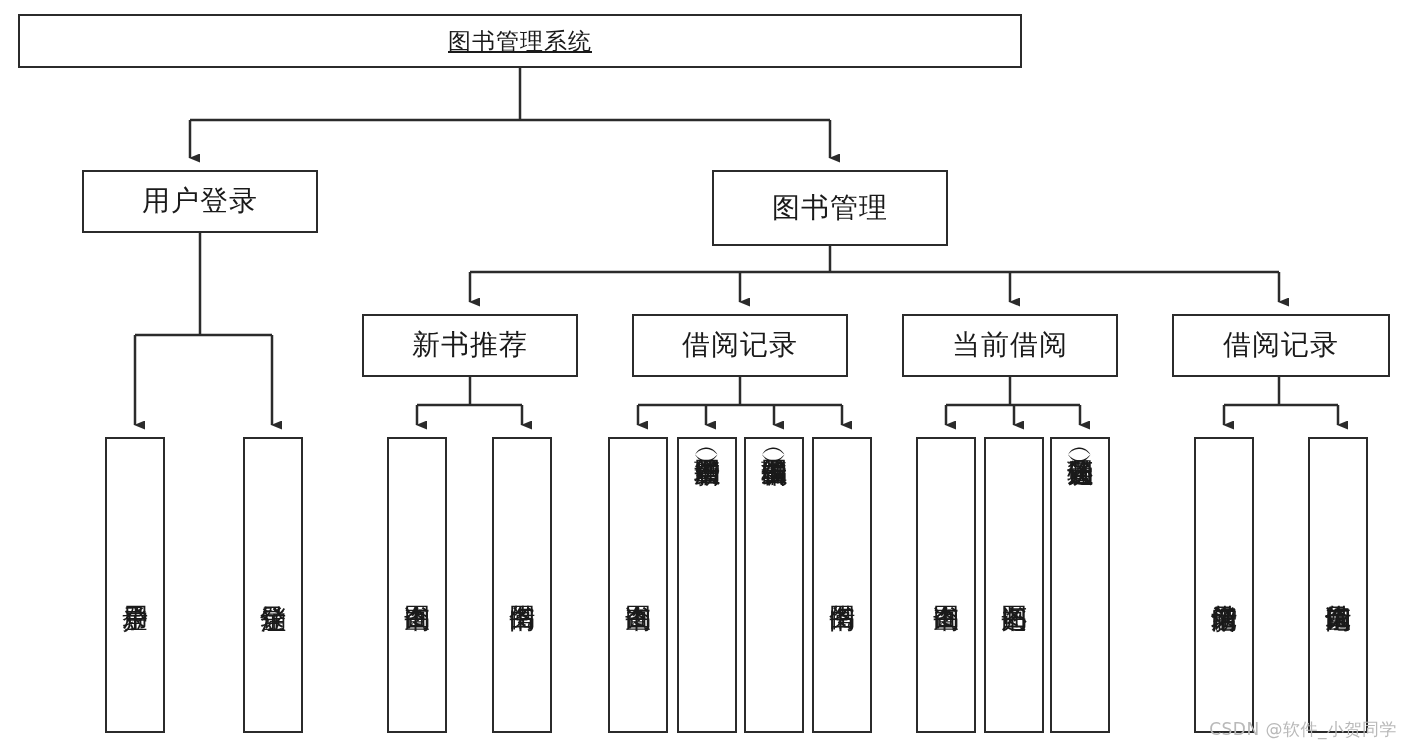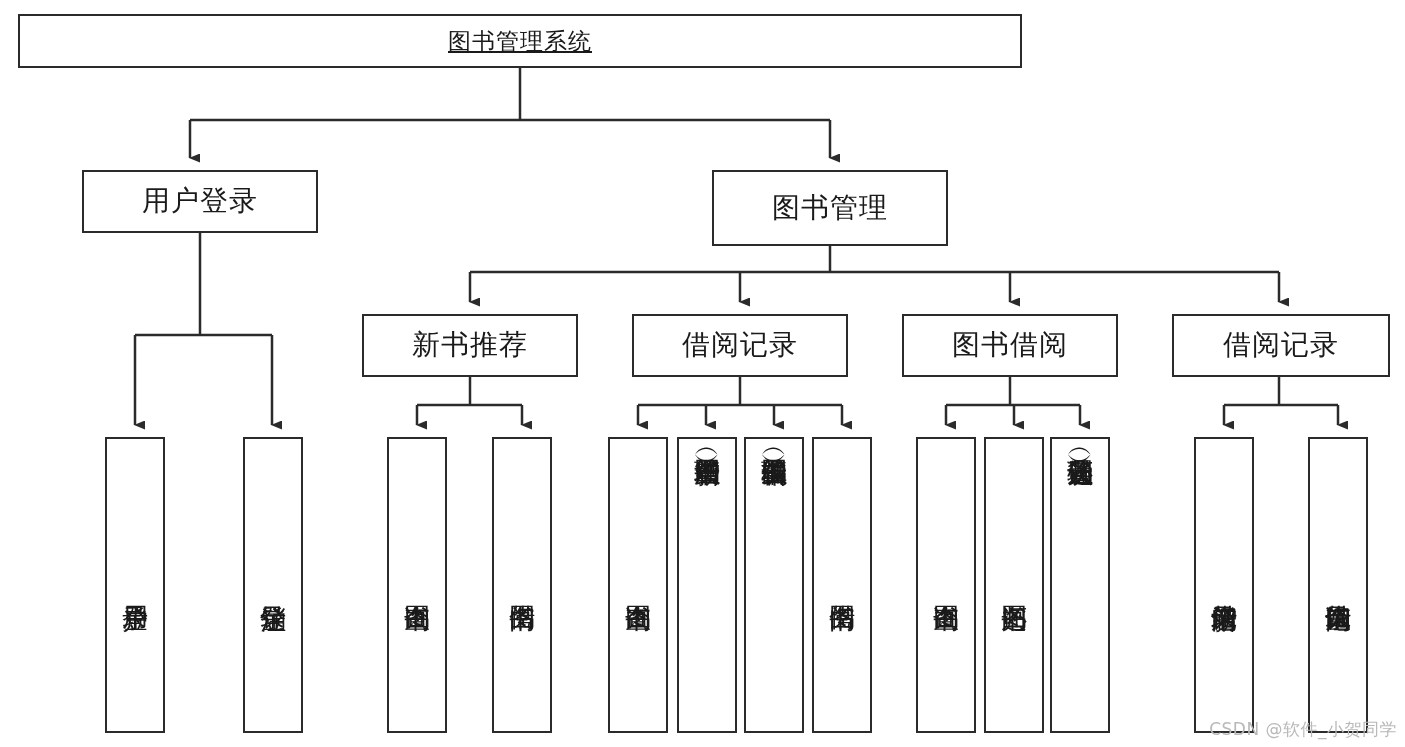"图书借阅" span { text: 图书 -> 当前 }
